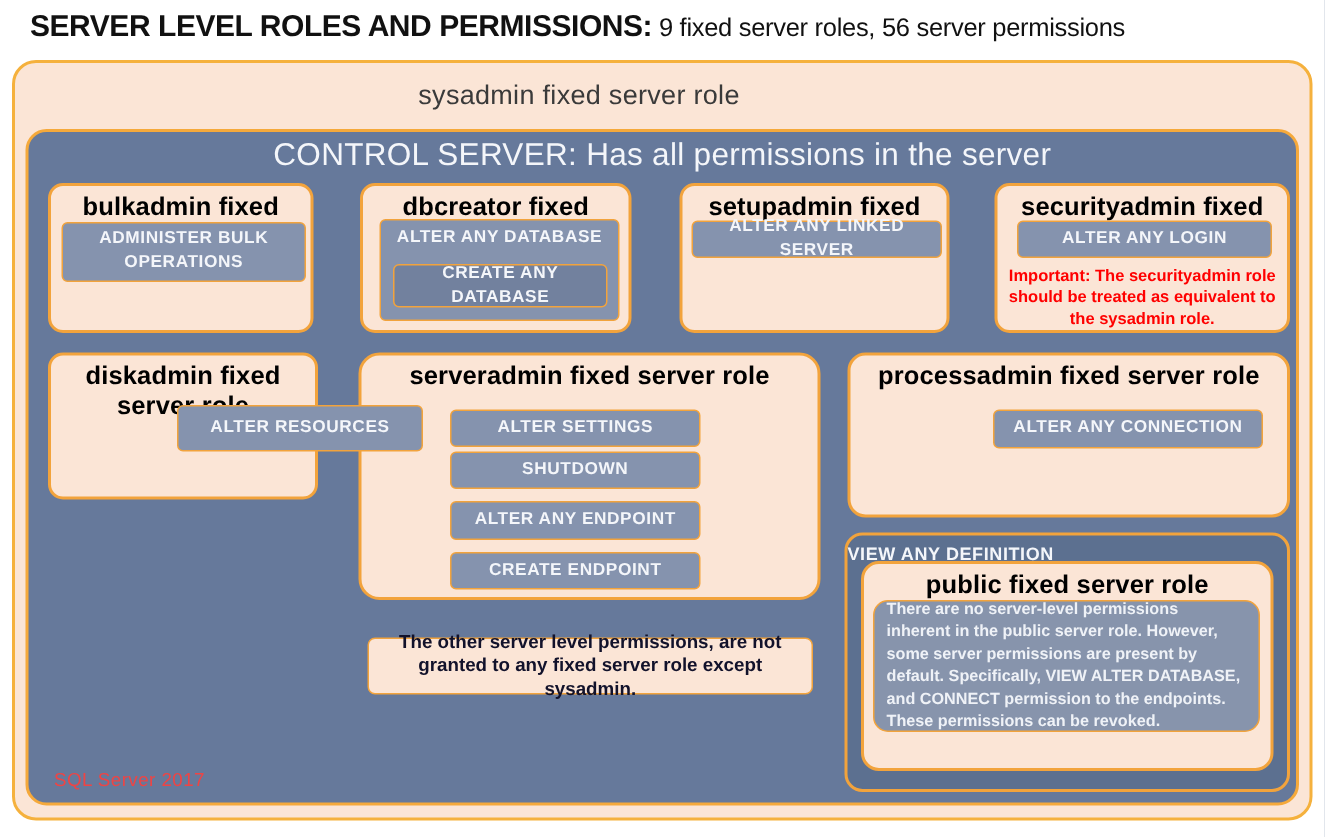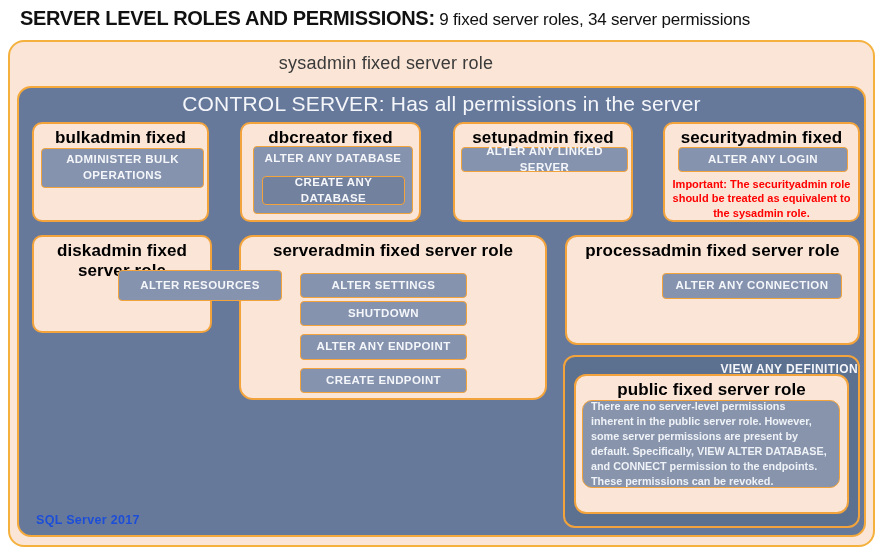"9 fixed server roles, 34" span.sub { text: 34 -> 56 }
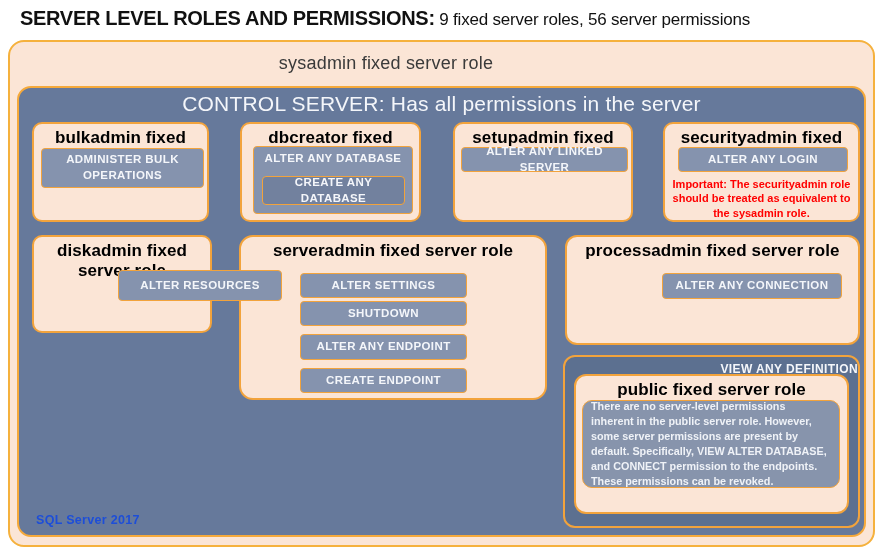"VIEW ANY DEFINITION" .dark-panel-title { text-align: right -> left }
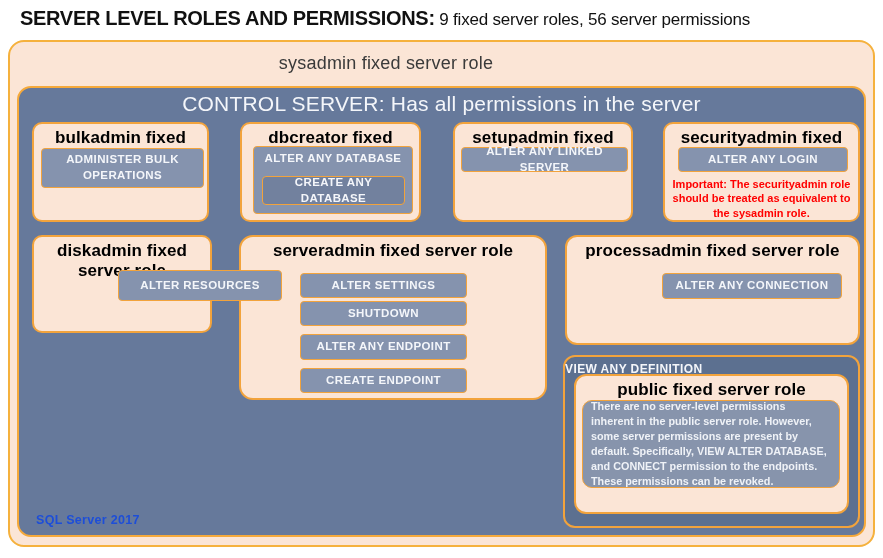"The other server level permissions," div.abs { html: none -> <div>The other server level permissions, are not granted to any fixed server role except sysadmin.</div> }
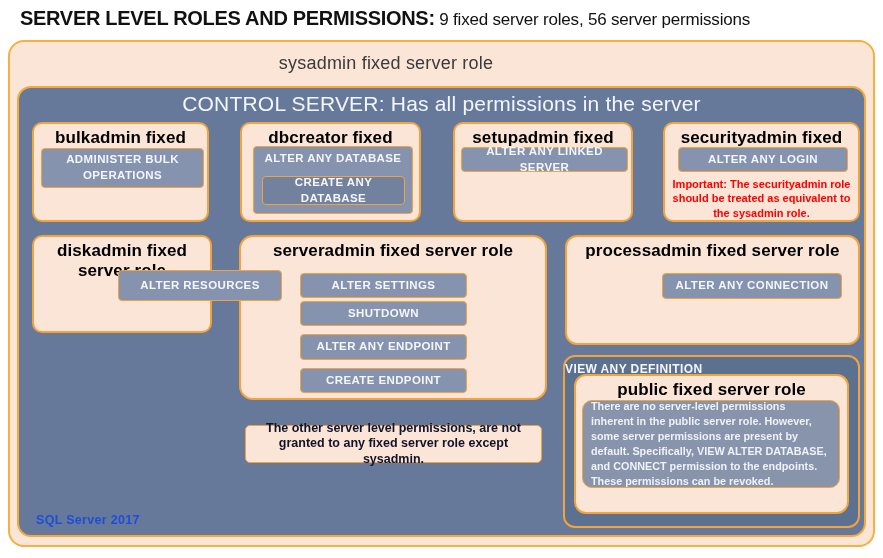"SQL Server 2017" .footer-label { color: #1d4ed8 -> #ef4444; font-weight: bold -> none }
